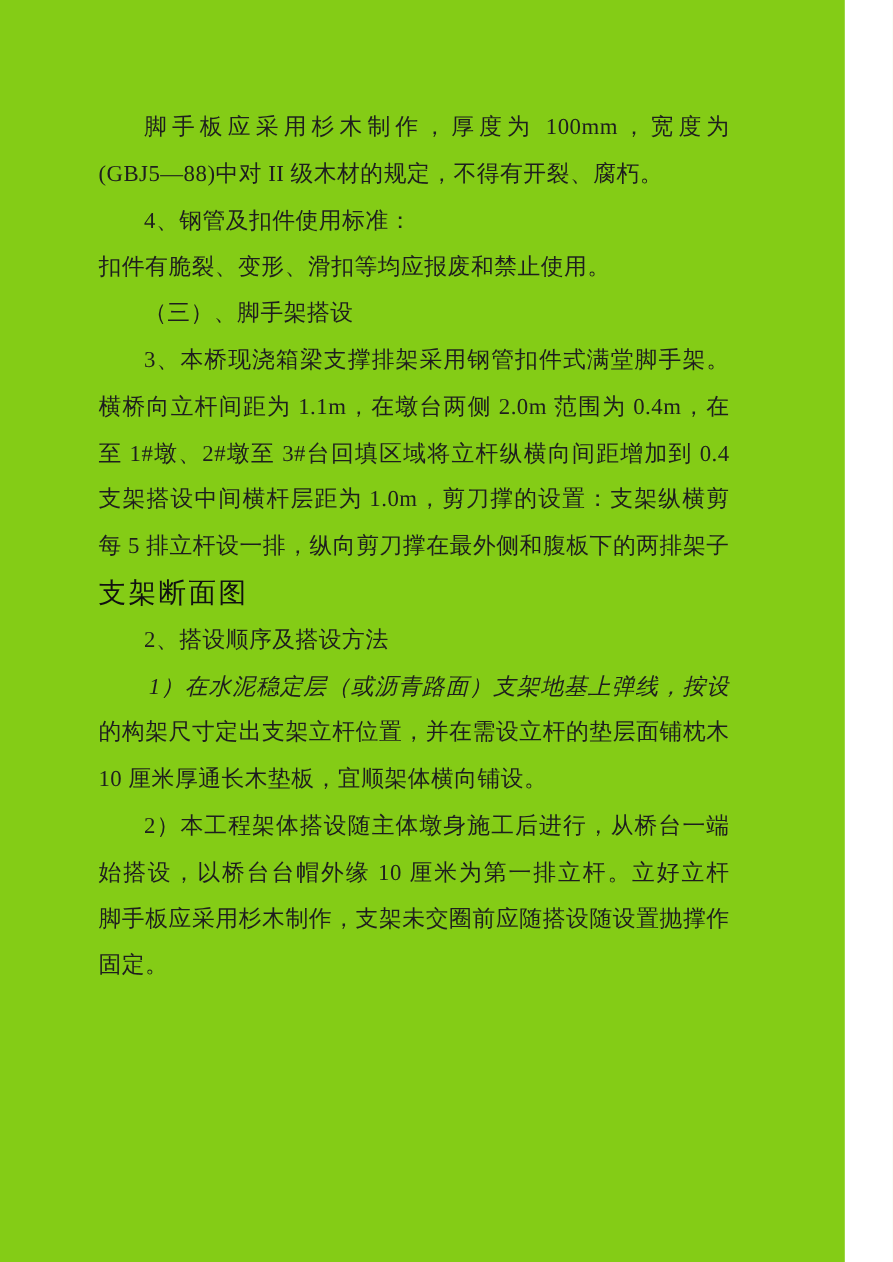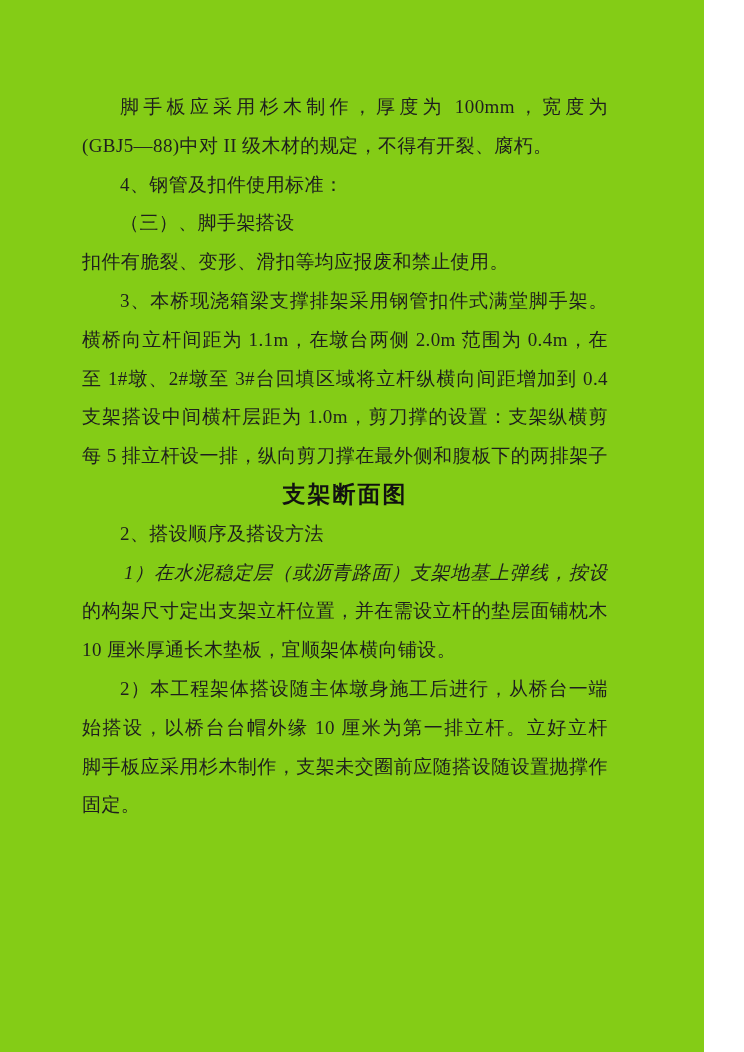"（三）、脚手架搭设" div.line { order: before "扣件有脆裂、变形、滑扣等均应报废和禁止使用。" -> after "扣件有脆裂、变形、滑扣等均应报废和禁止使用。" }
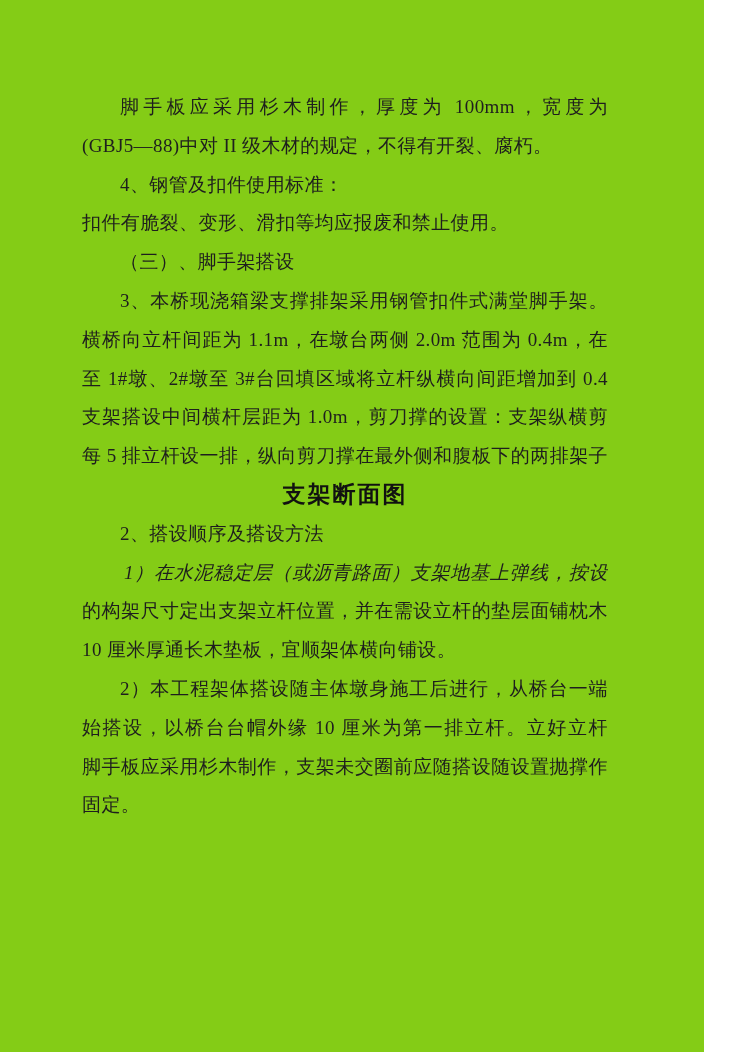"支架断面图" .heading { font-weight: bold -> normal; text-align: center -> left }
